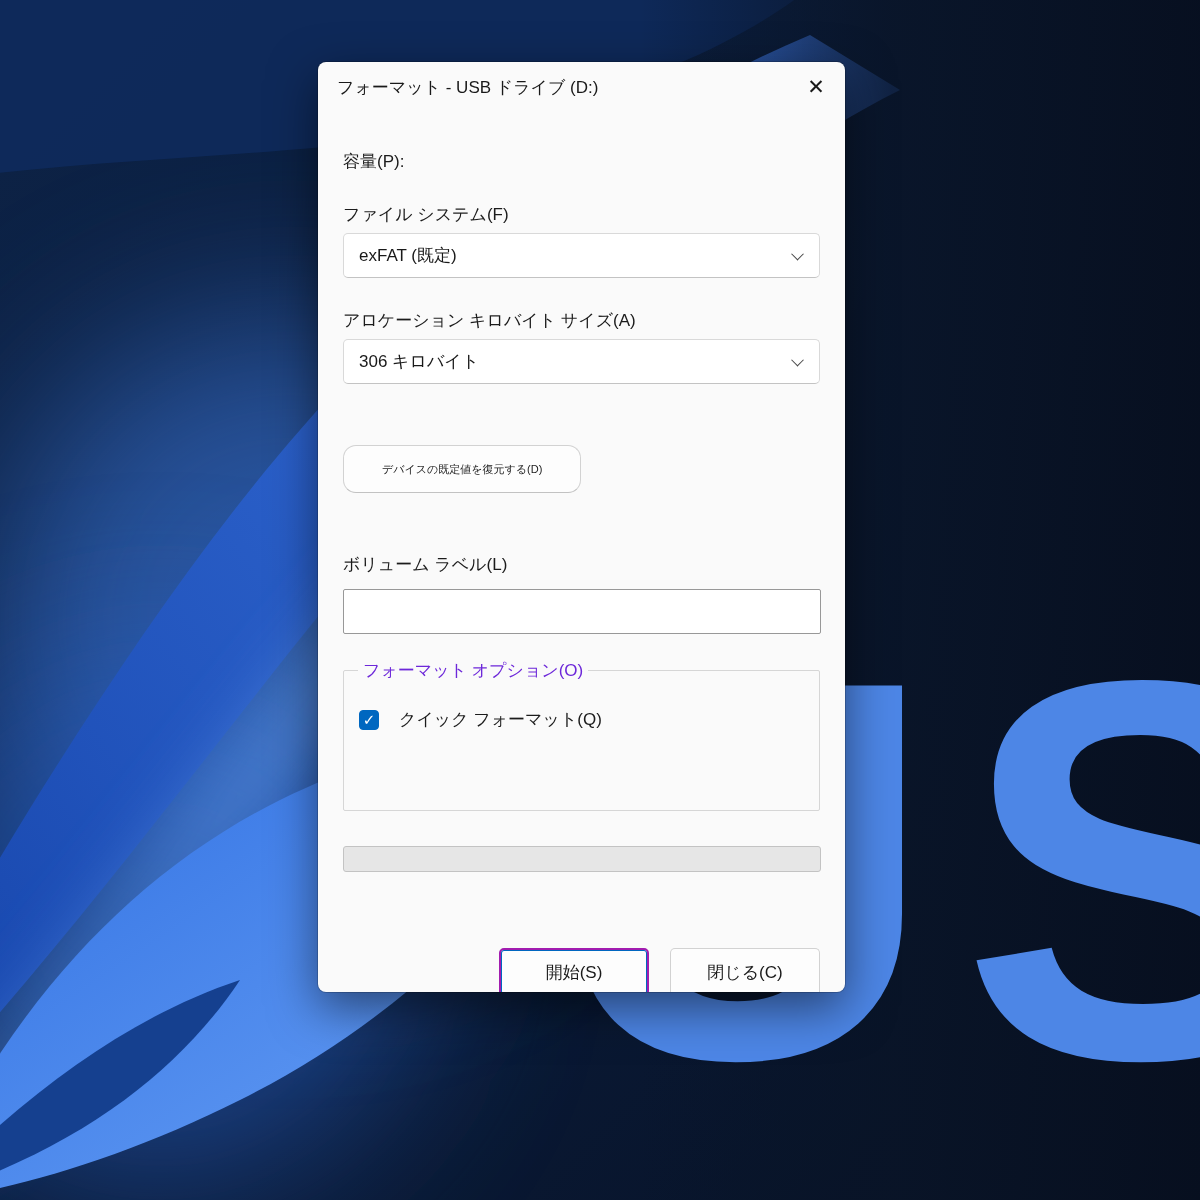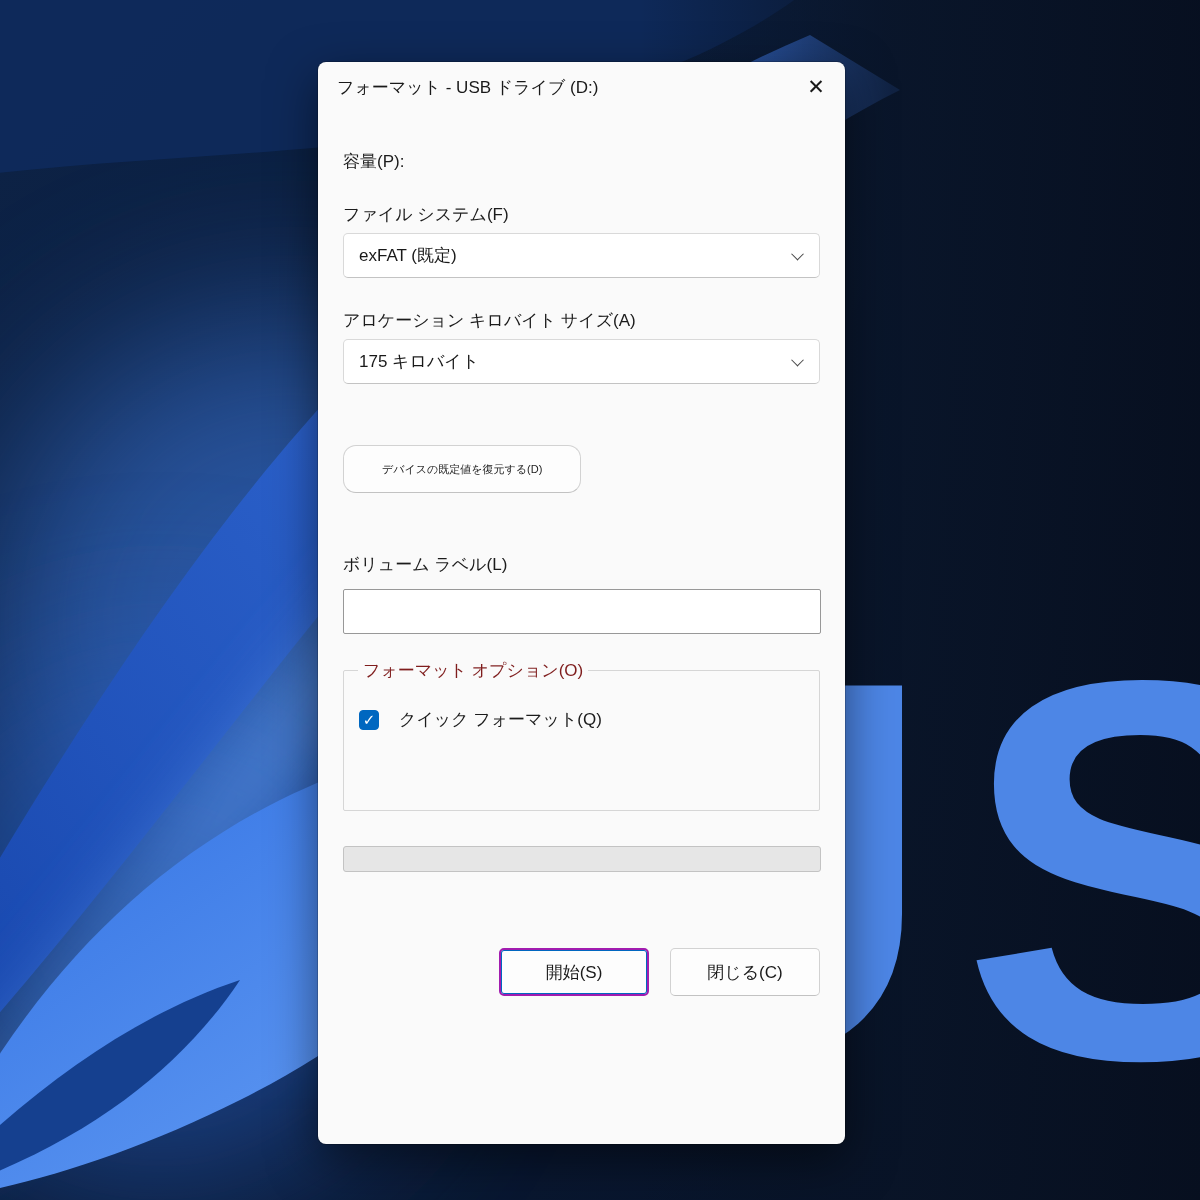"フォーマット - USB ドライブ (D:)" .dialog { height: 1082px -> 930px }
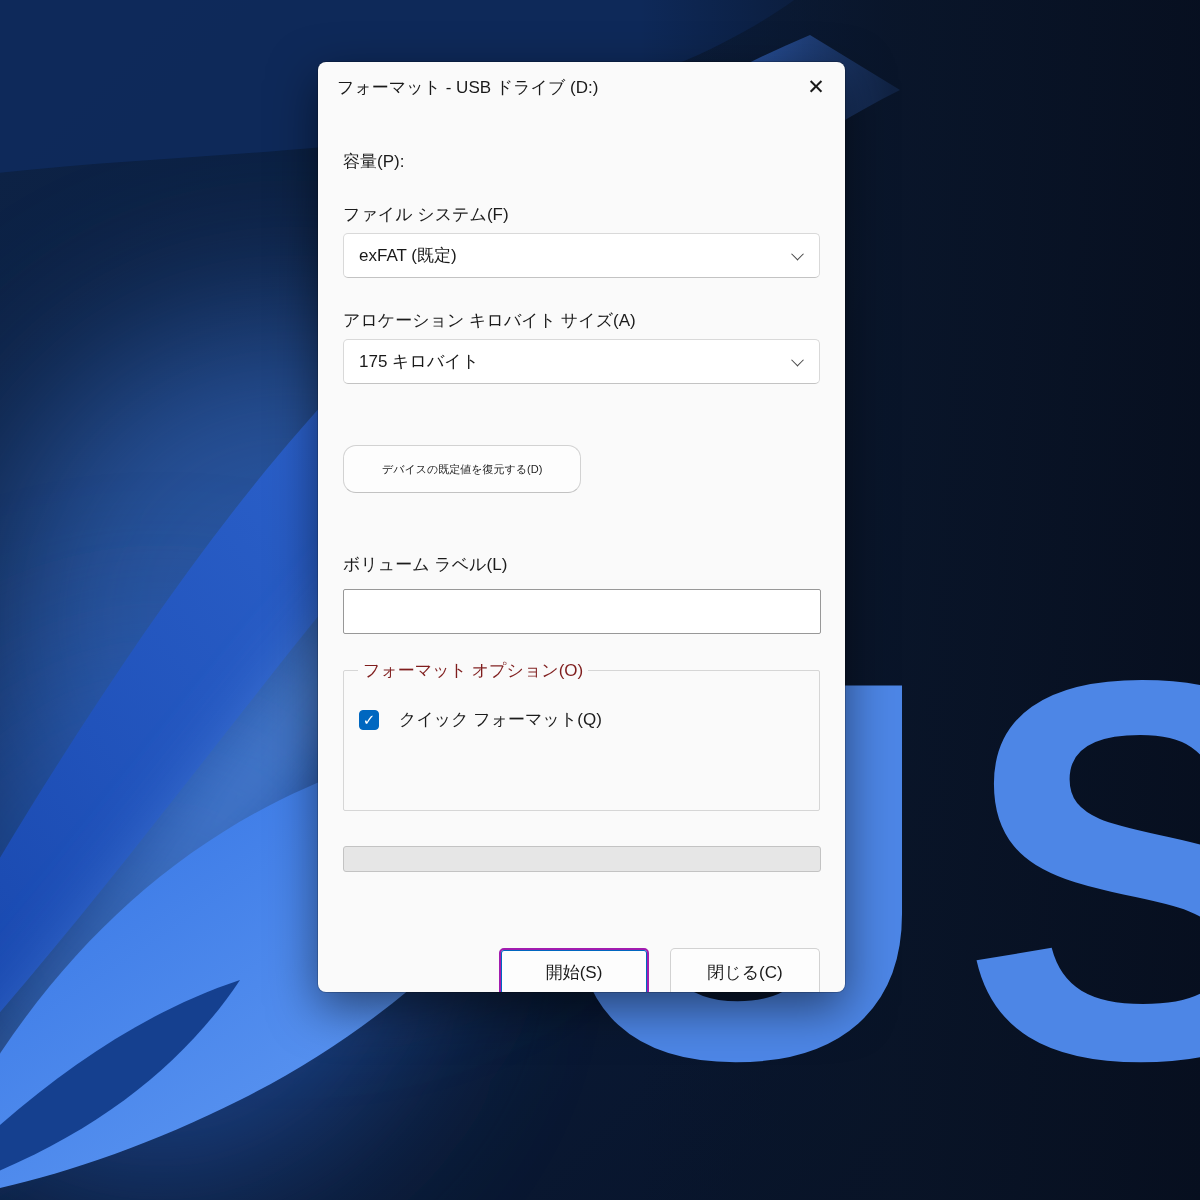"175 キロバイト" span.combo-value { text: 175 -> 306 }
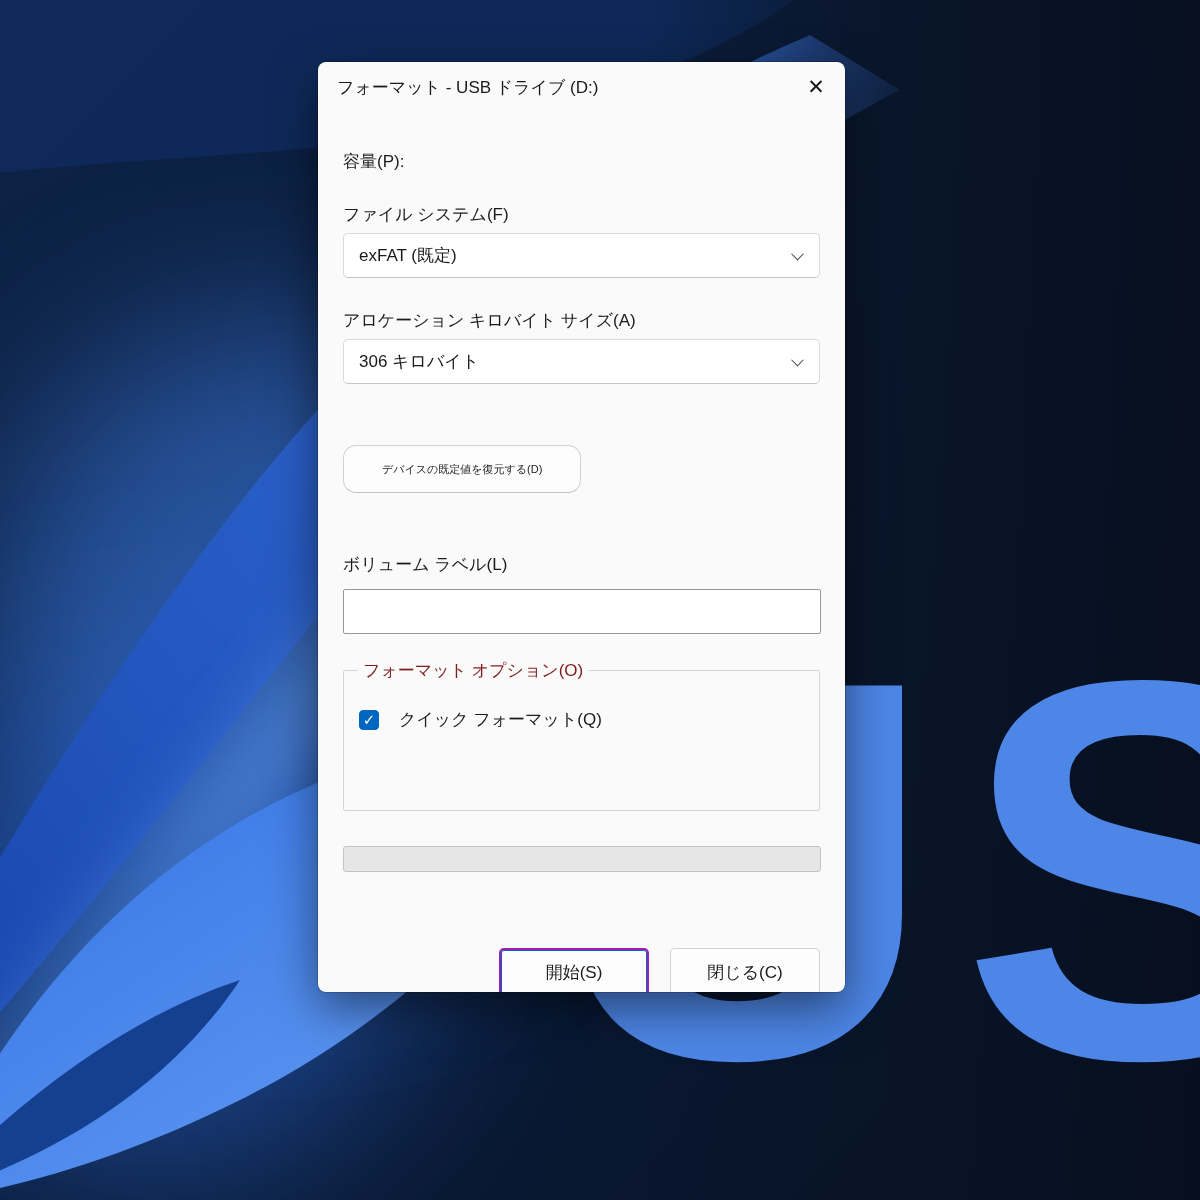"フォーマット オプション(O)" fieldset.group legend { color: #7f1d1d -> #6d28d9 }
